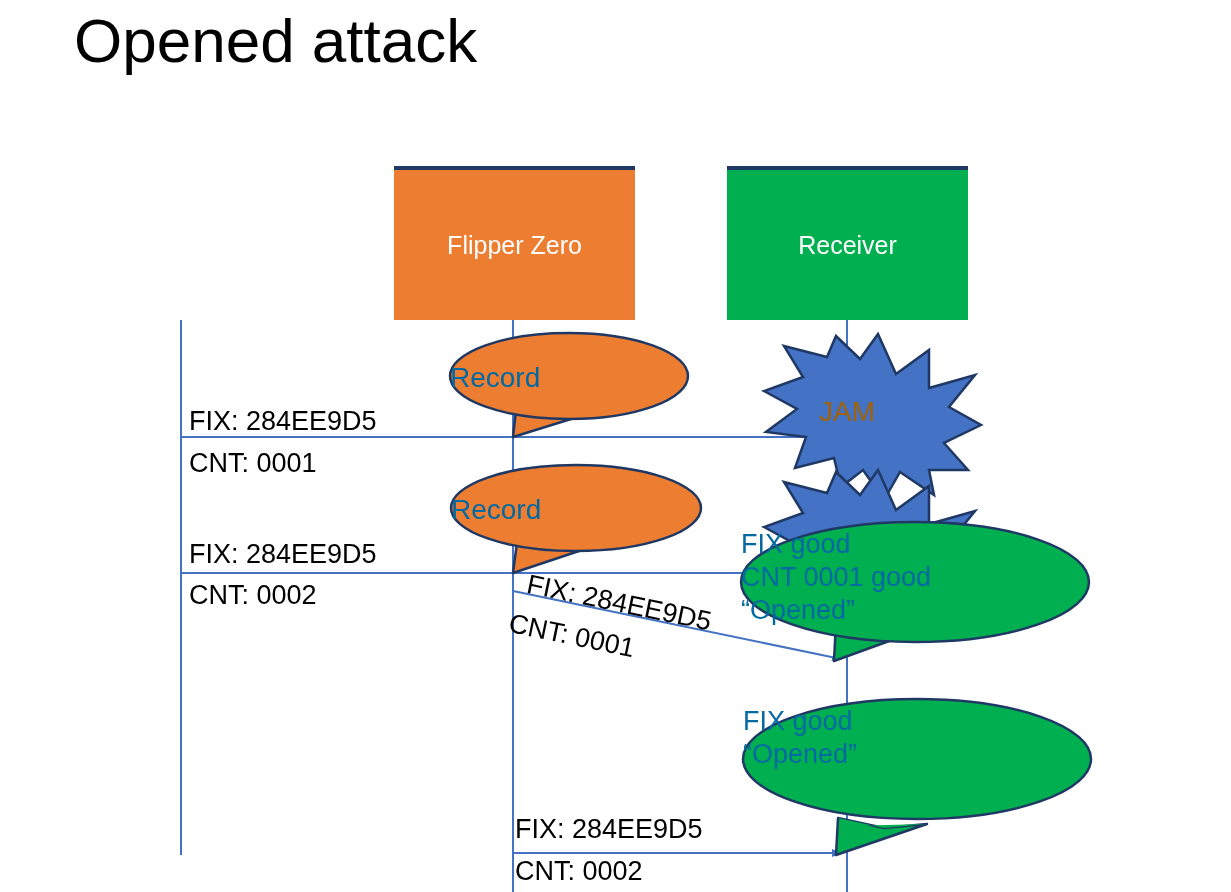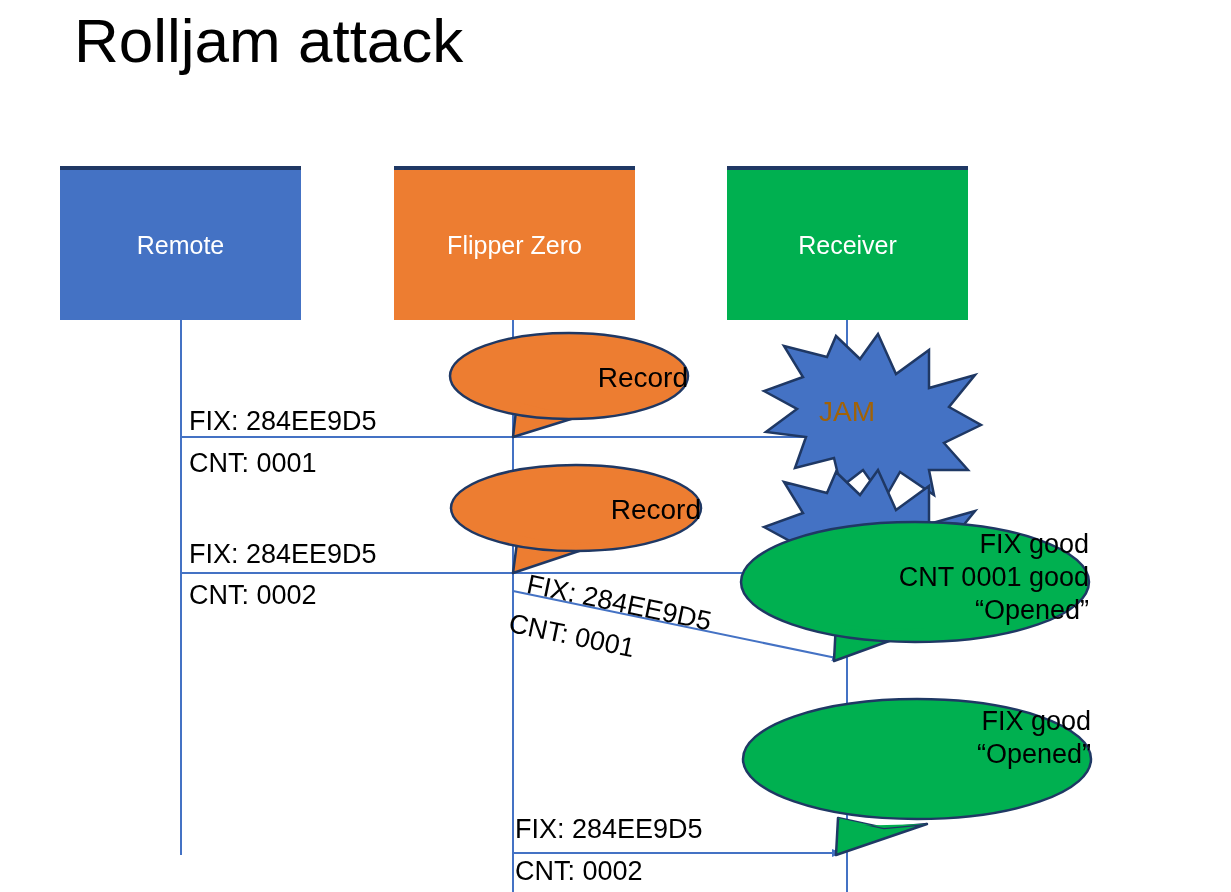"Rolljam attack" div.title { text: Rolljam -> Opened }
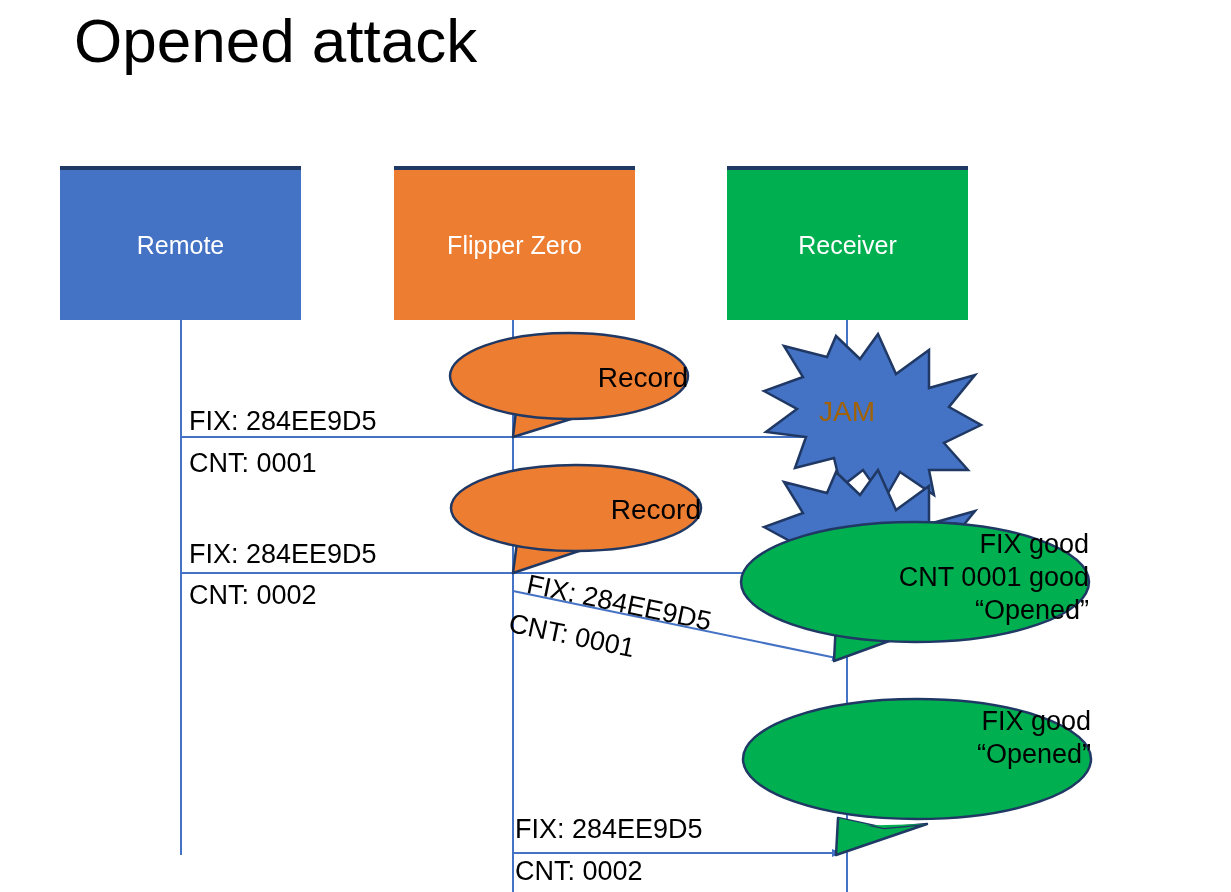"Remote" div.actor-box { html: <div> <span>Remote</span> </div> -> none }
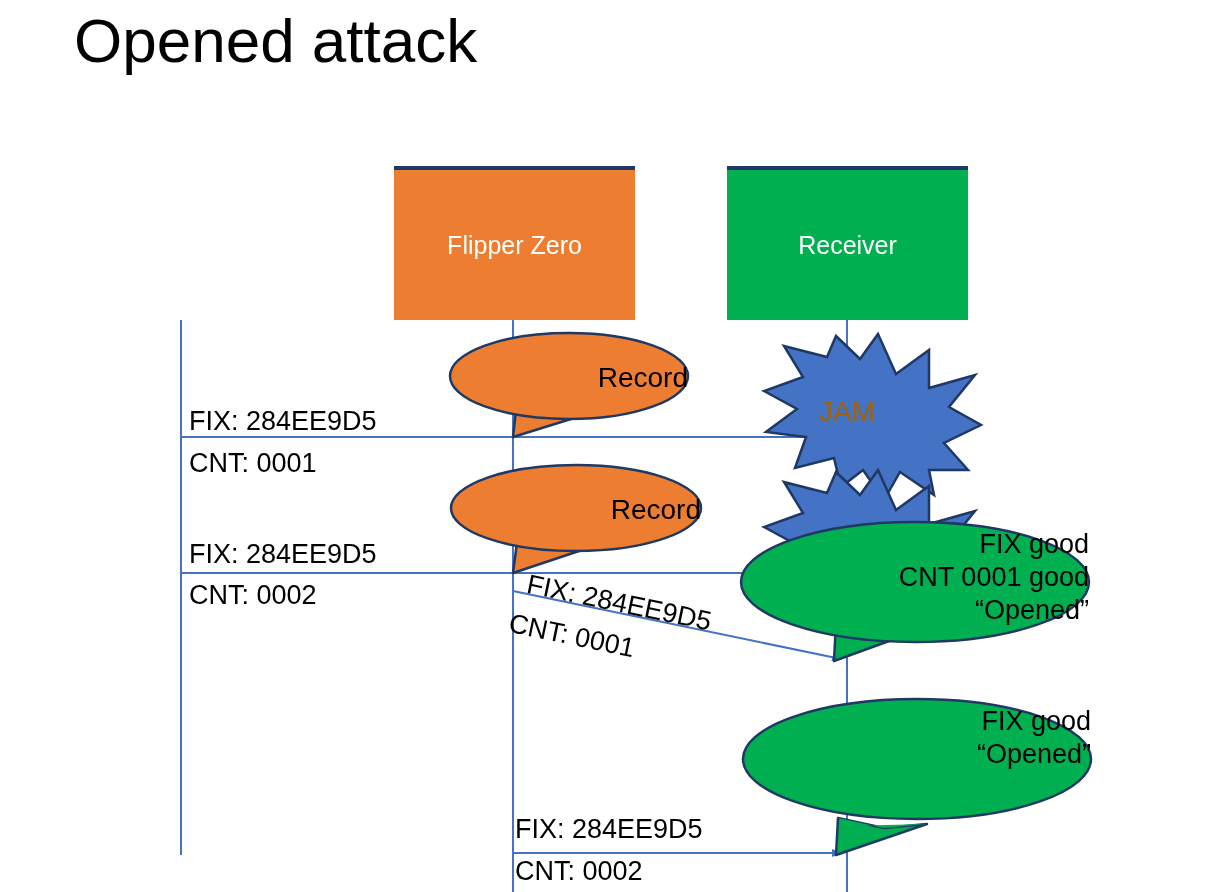"Record" .bubble-text { color: #000000 -> #0369a1; text-align: right -> left }
